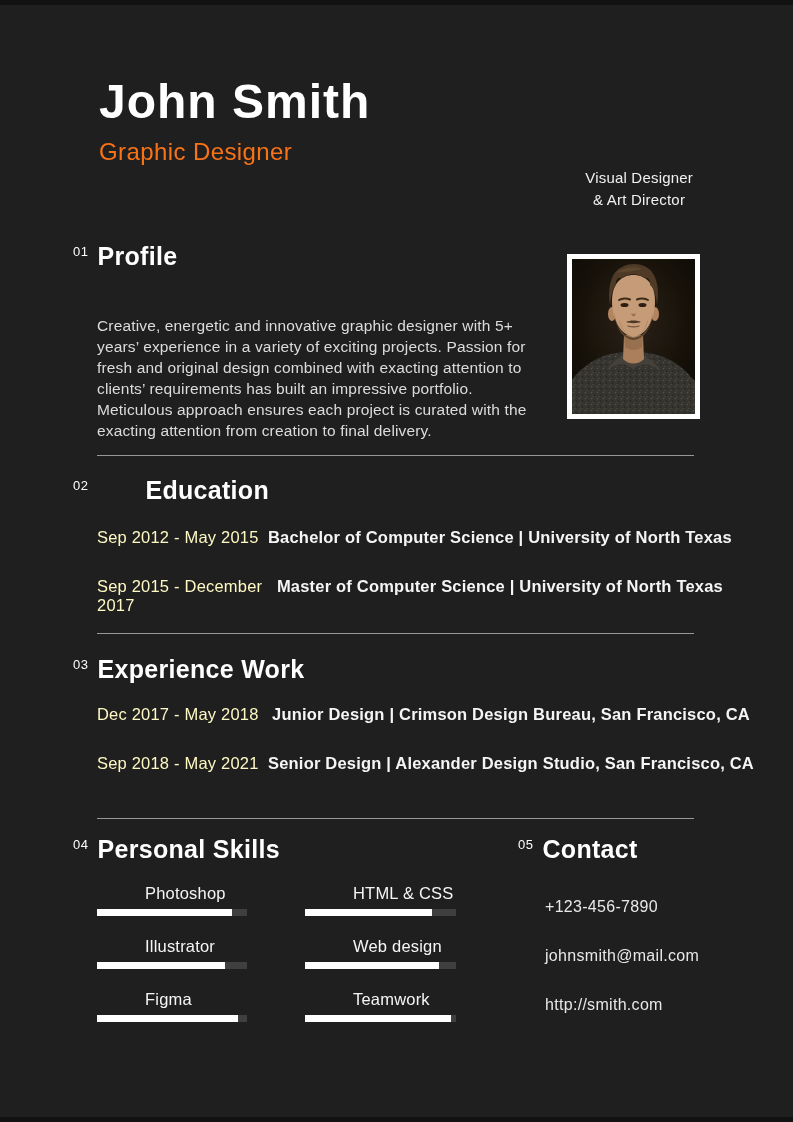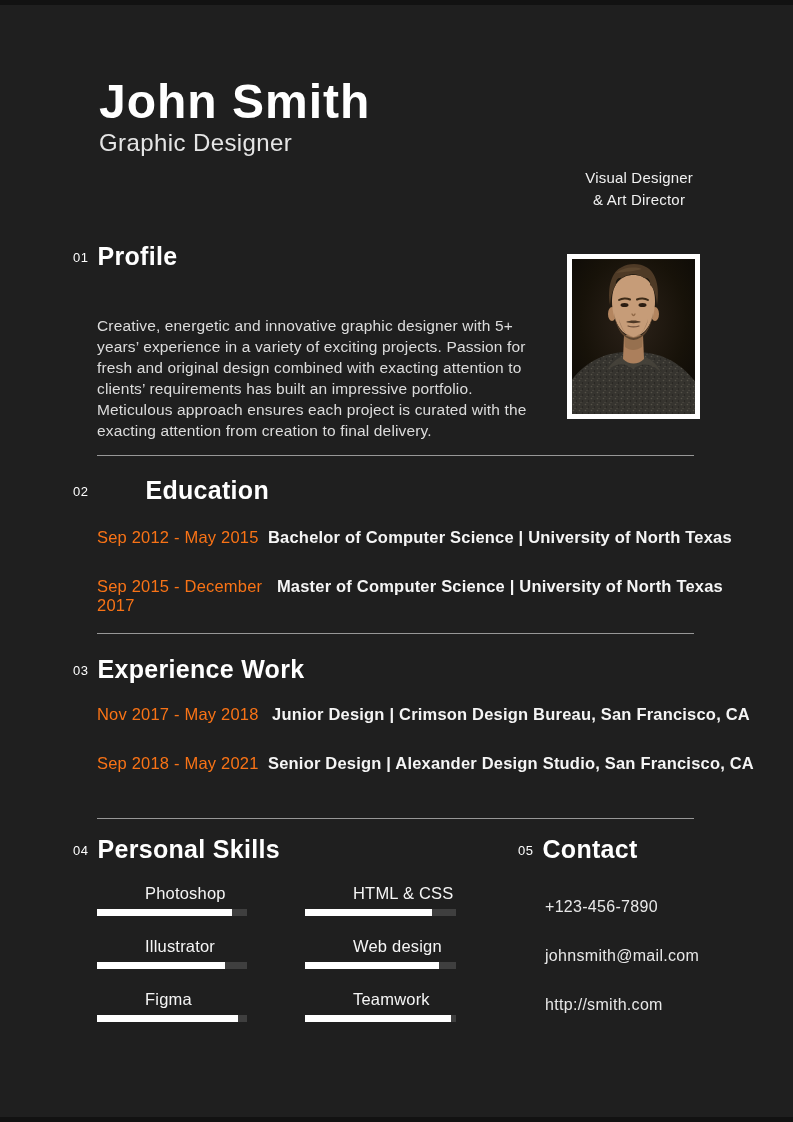"Graphic Designer" .job-title { color: #e5e5e5 -> #f97316; margin-top: none -> 9px }
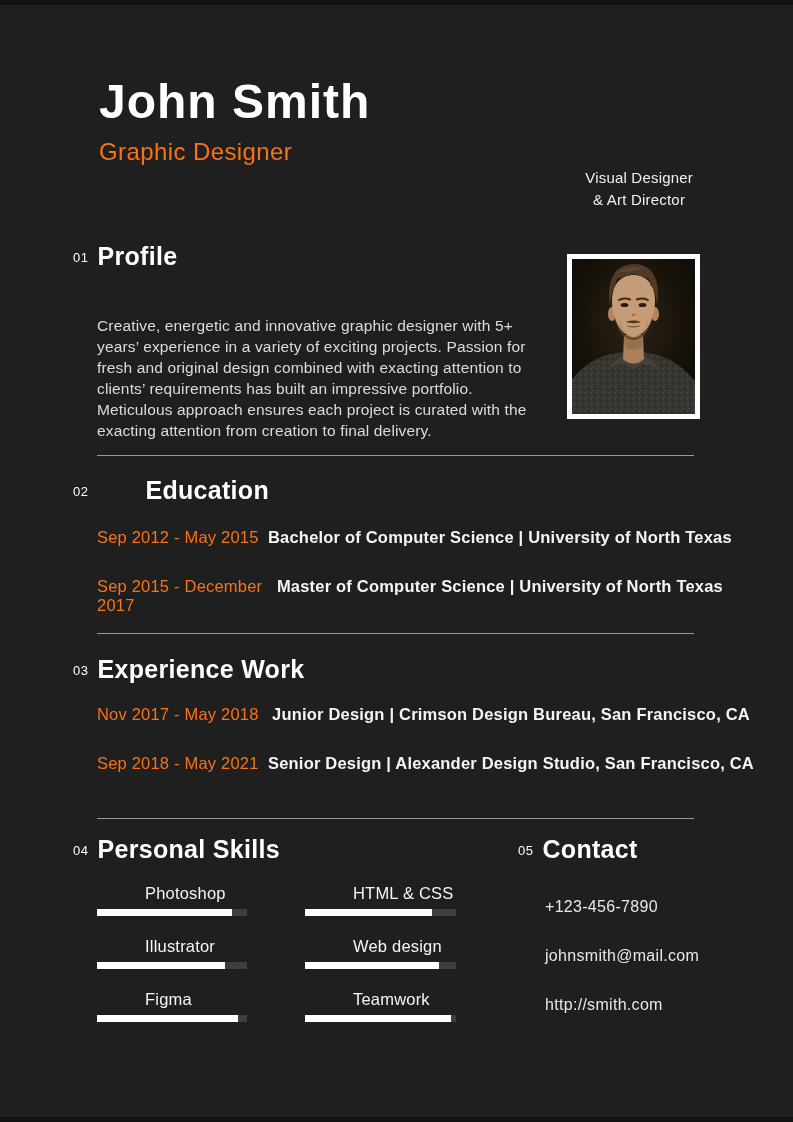"01" .sec-head { align-items: center -> flex-start }
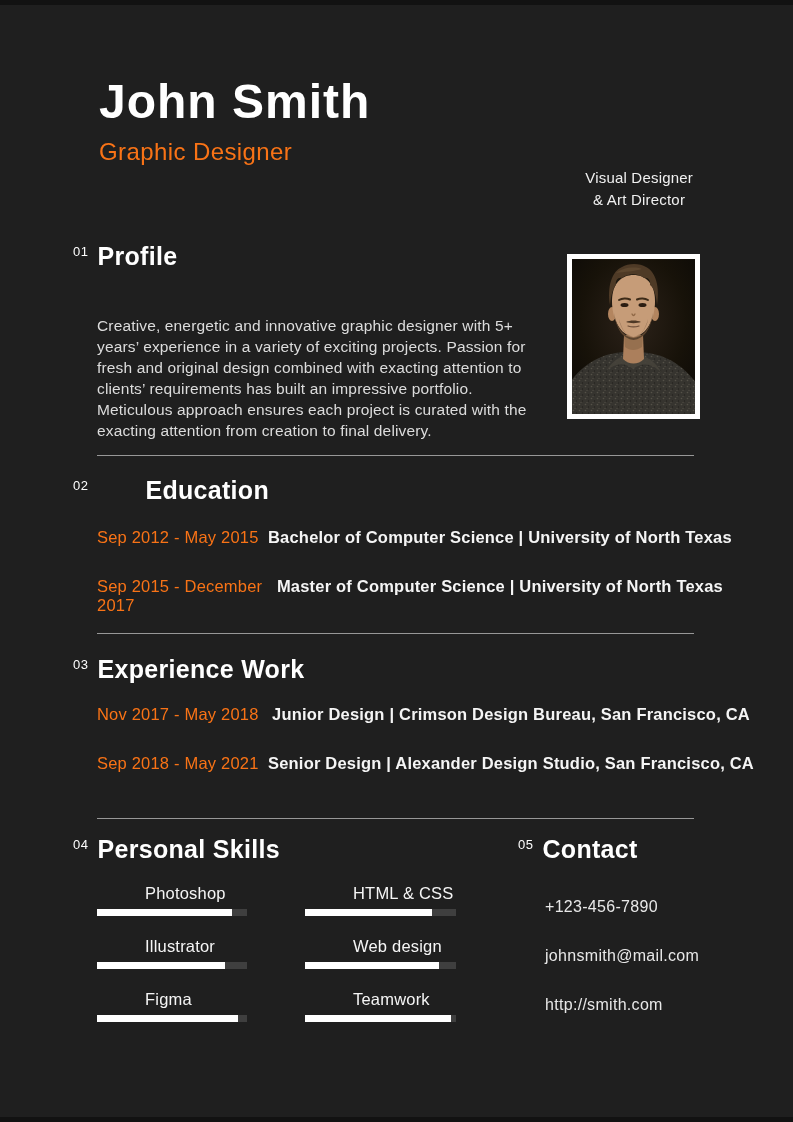"Sep 2012 - May 2015" .row-dates { color: #f97316 -> #fef9c3 }
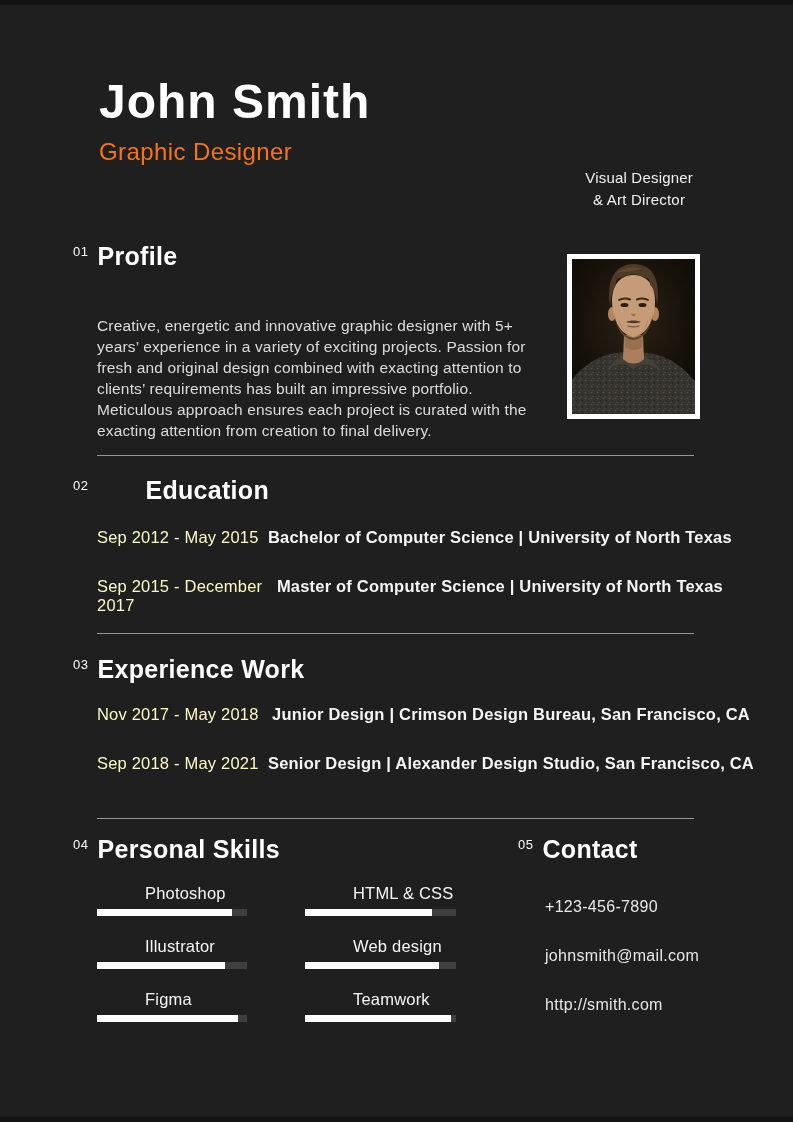"Nov 2017 - May 2018" div.row-dates { text: Nov -> Dec }
